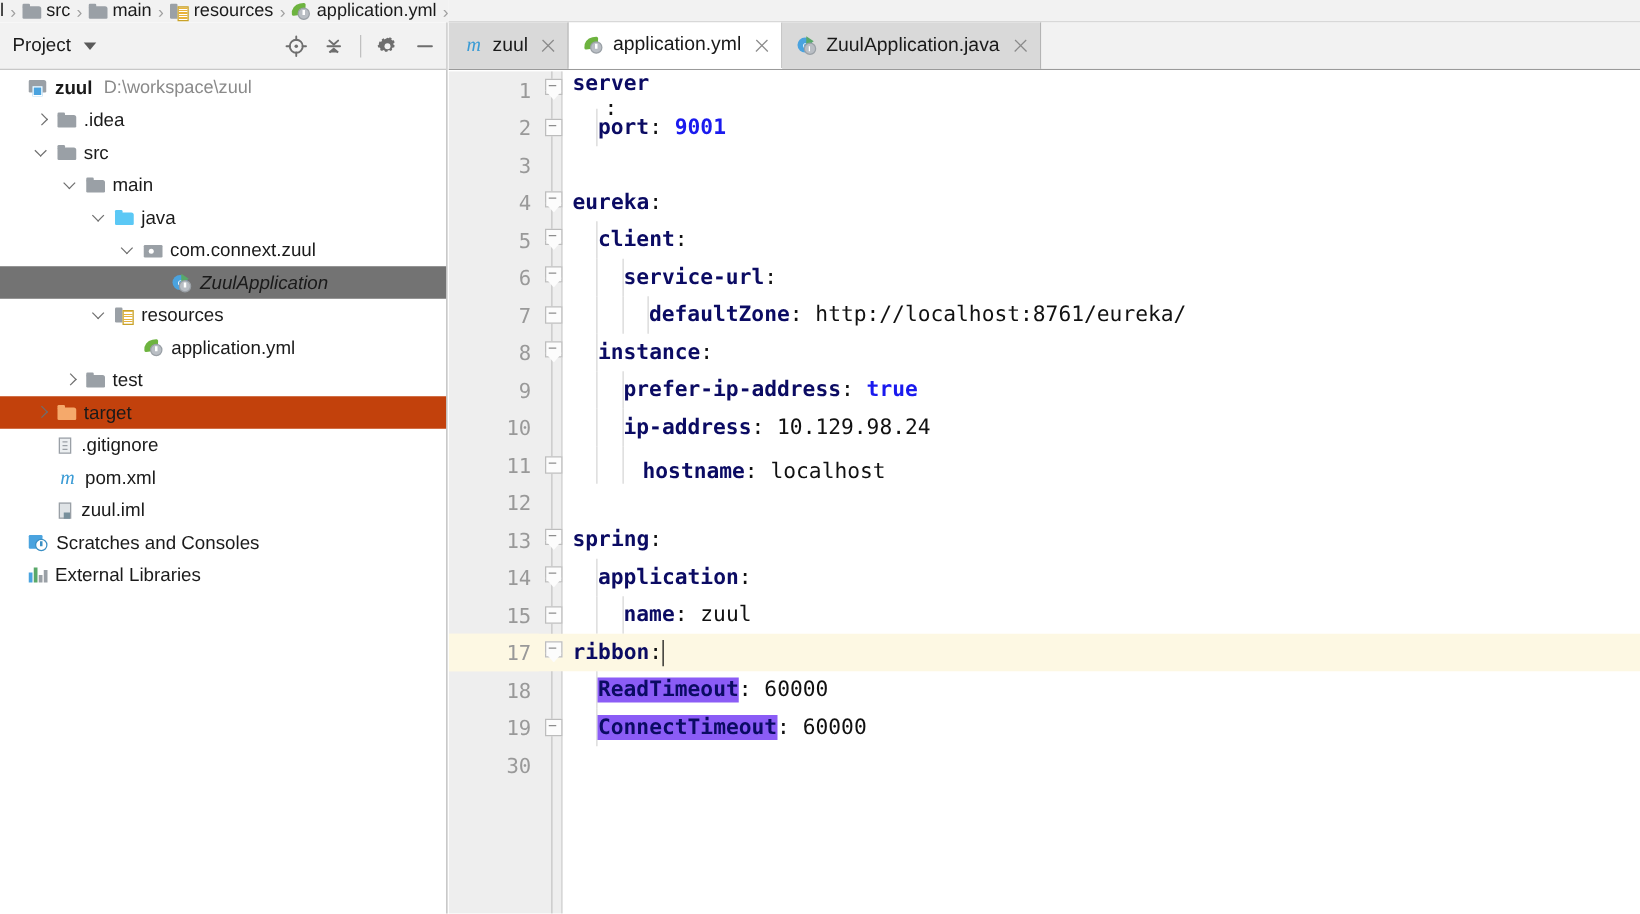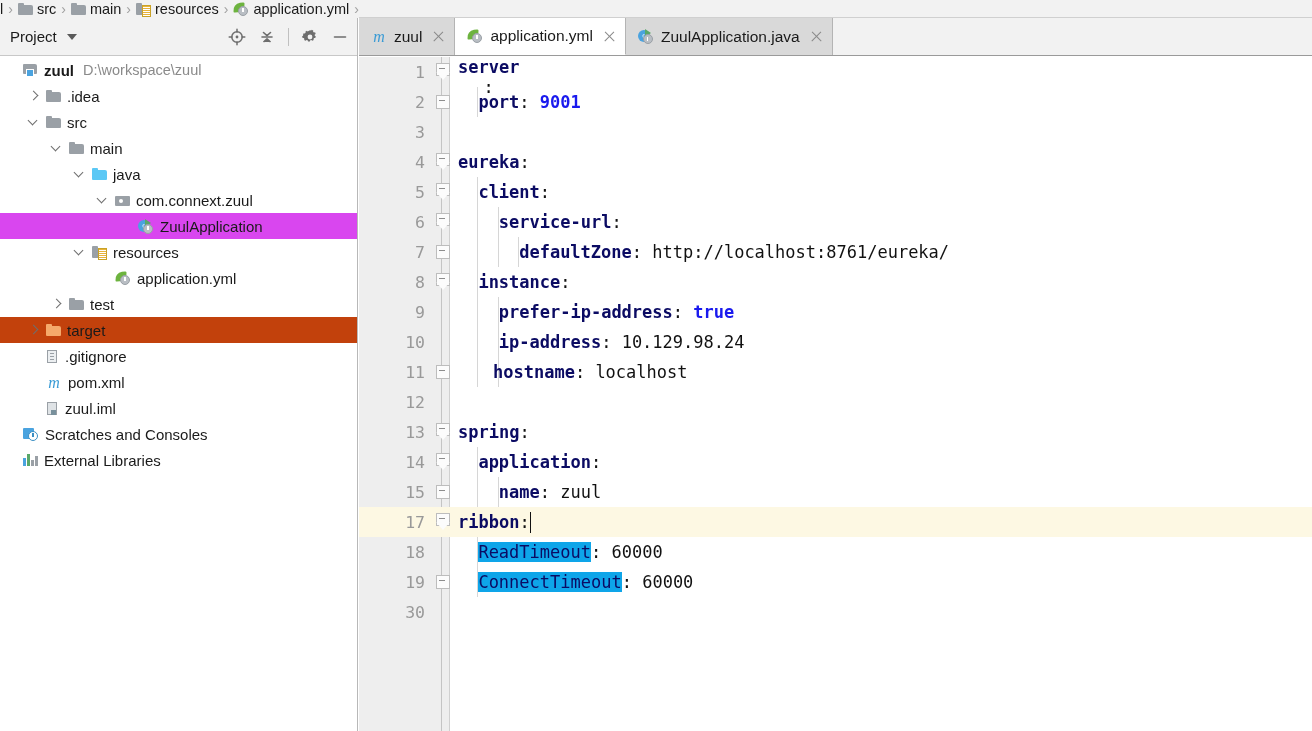"ZuulApplication" .node.sel { background: #d946ef -> #737373; font-style: none -> italic }
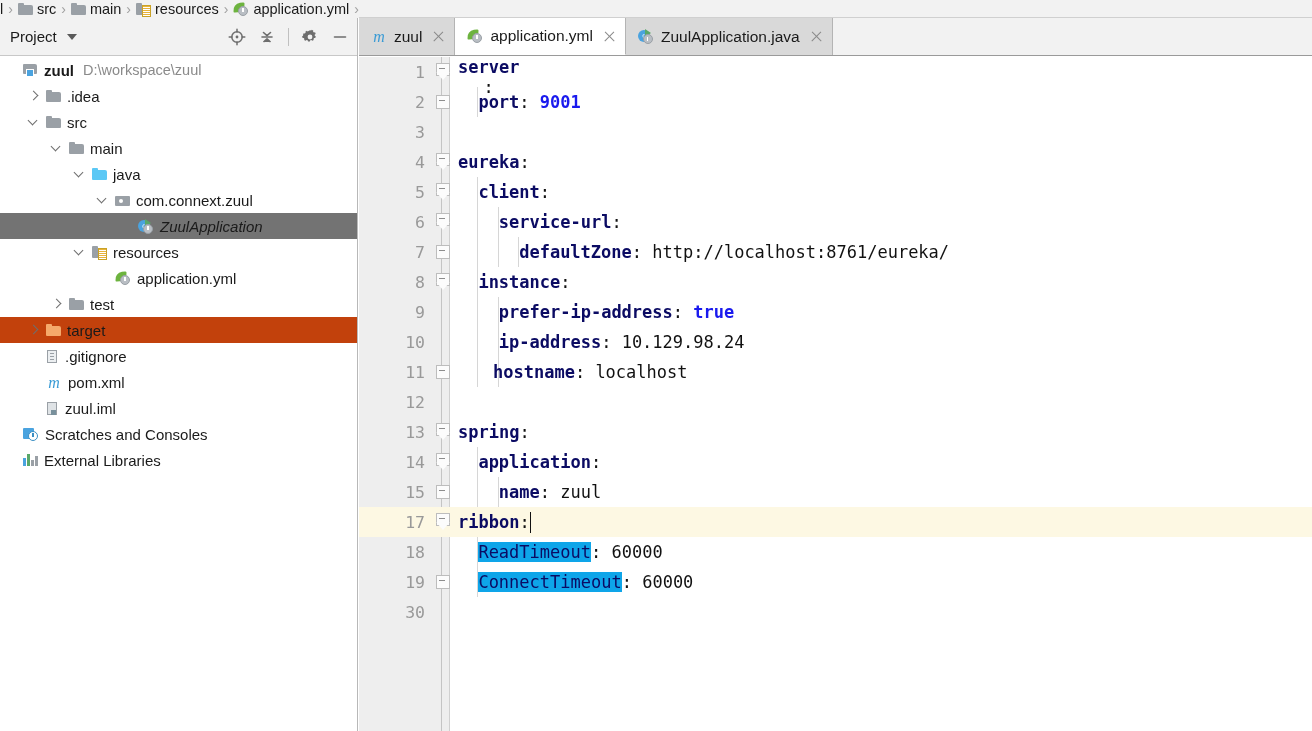"hostname" span.code { align-items: none -> flex-end; left: 134px -> 155px }
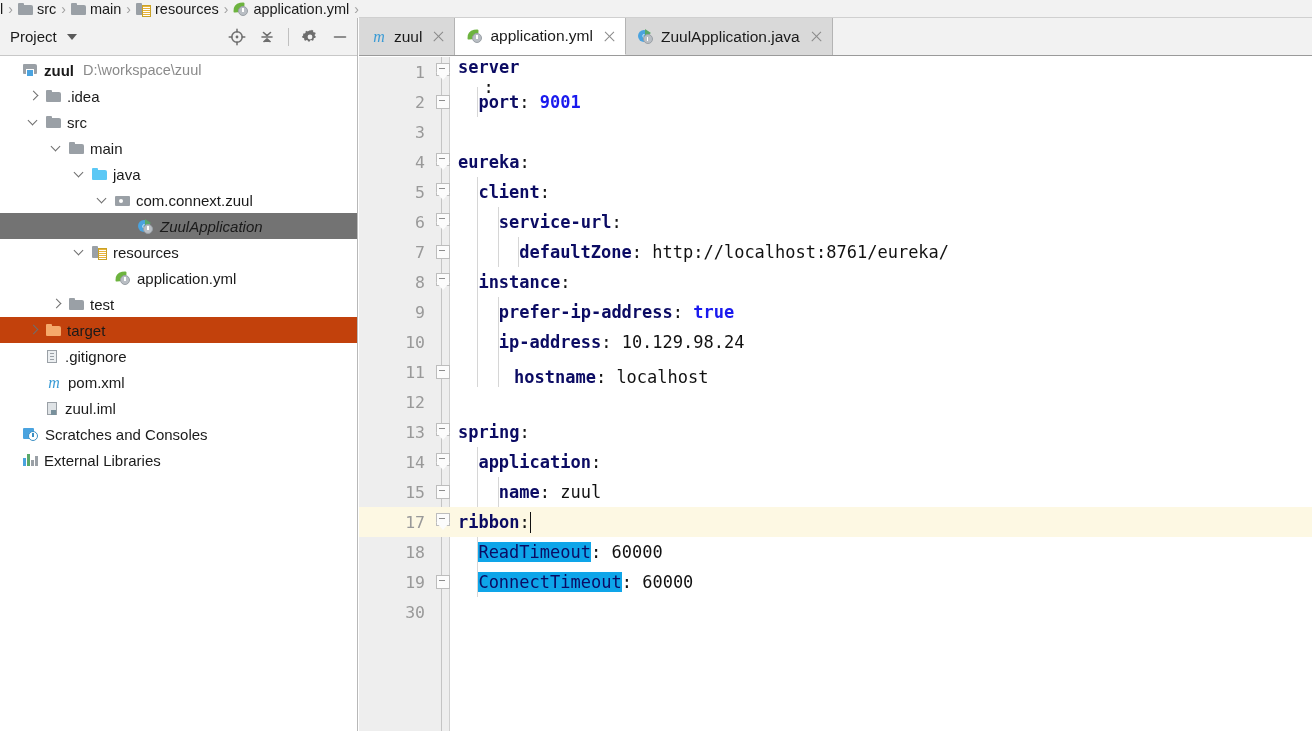"ReadTimeout" .kh { background: #0ea5e9 -> #8b5cf6; font-weight: normal -> bold }
